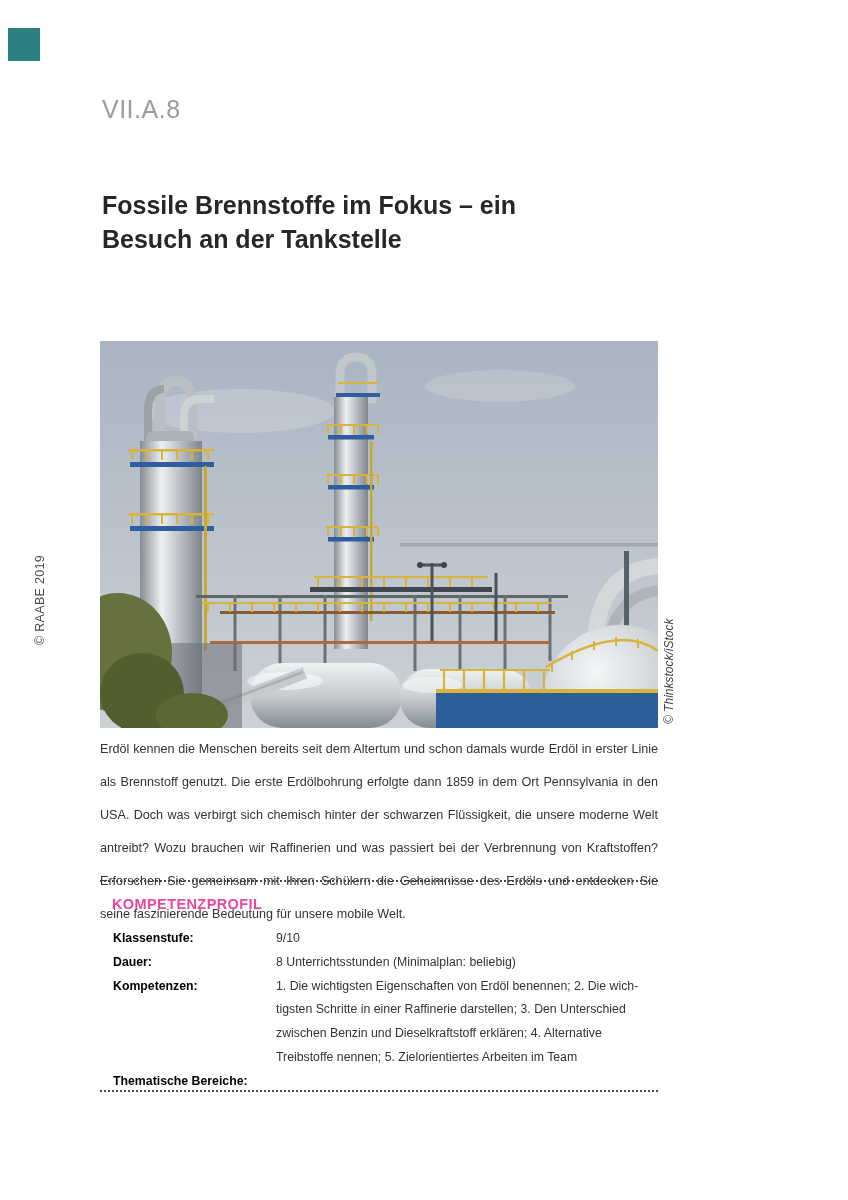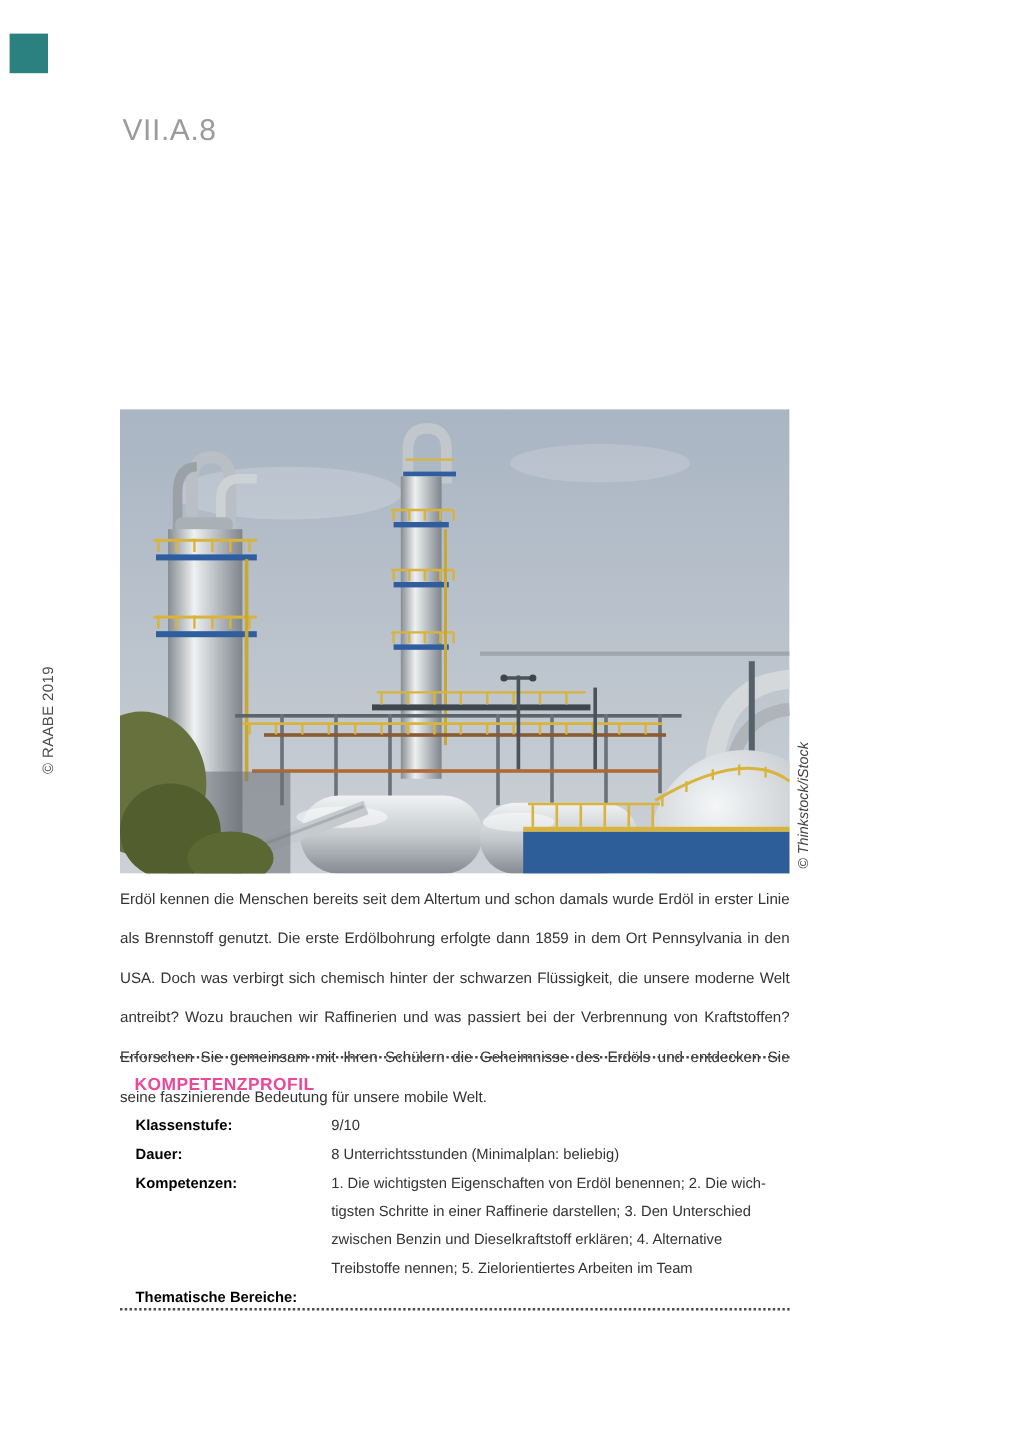"Fossile Brennstoffe im Fokus –" h1.main-title { html: none -> <h1>Fossile Brennstoffe im Fokus – ein Besuch an der Tankstelle</h1> }
